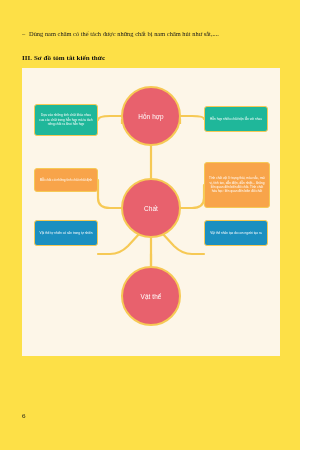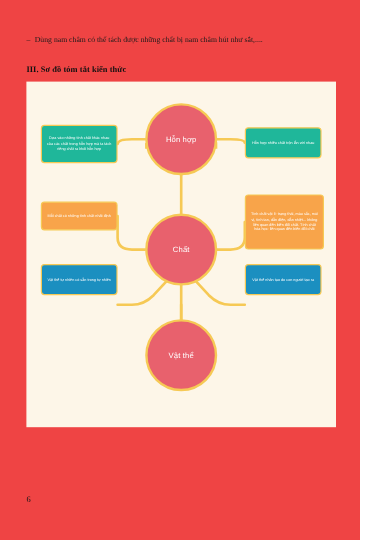"III. Sơ đồ tóm tắt" .page { background: #ef4444 -> #fde047 }
